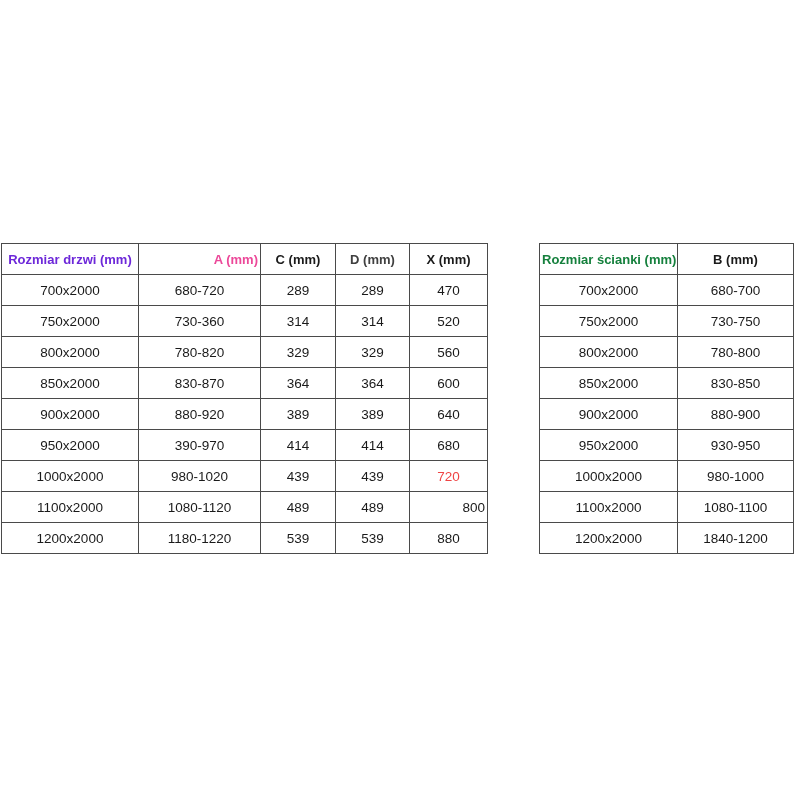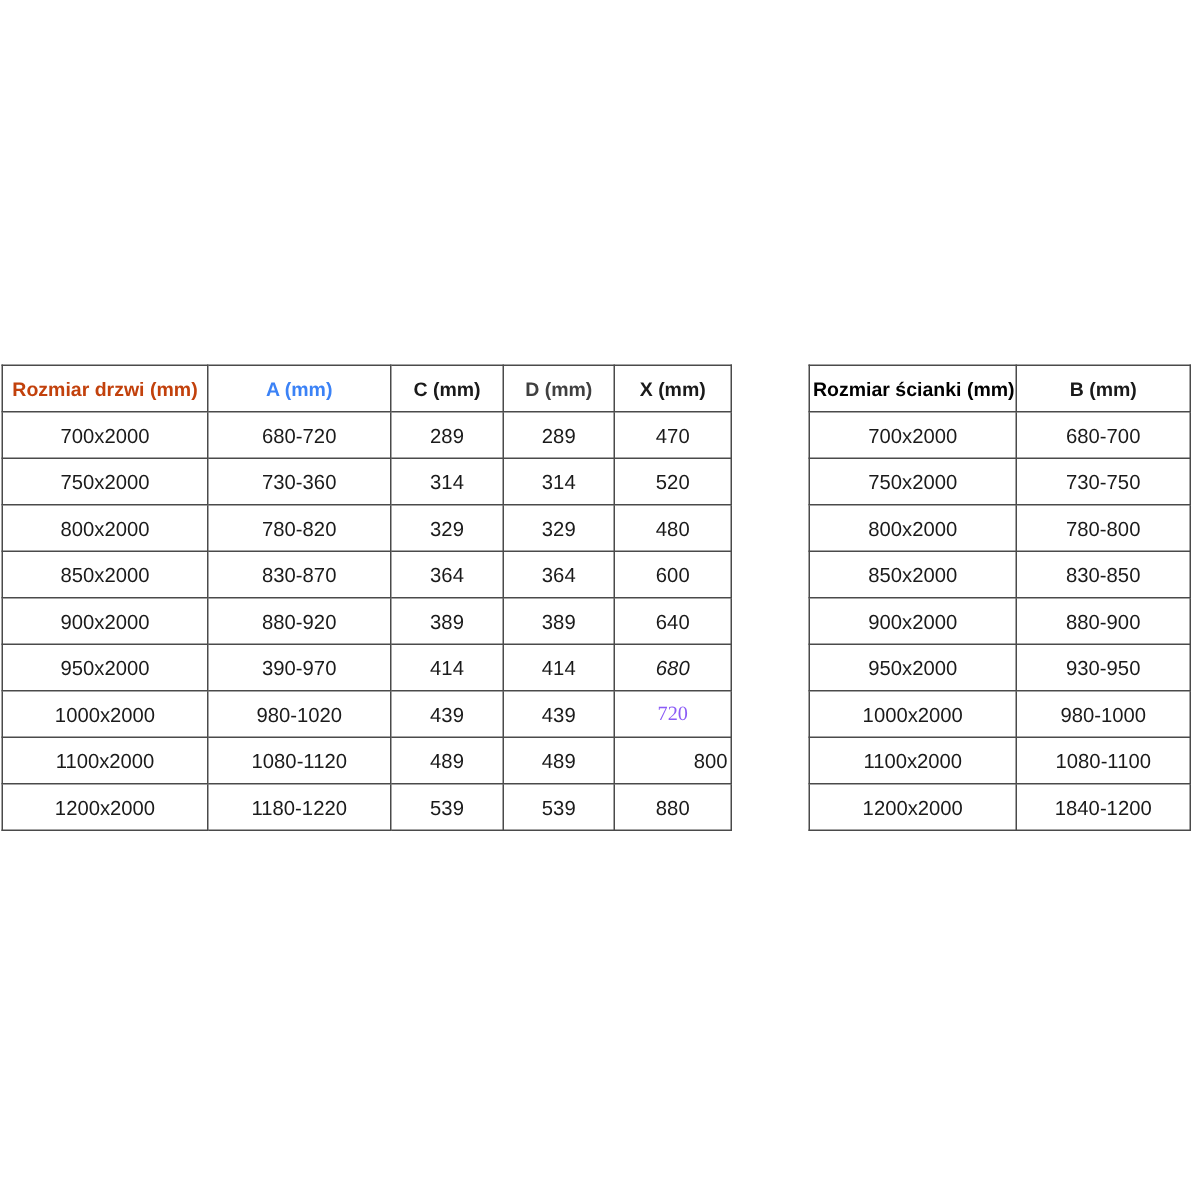"Rozmiar drzwi (mm)" th { color: #c2410c -> #6d28d9 }
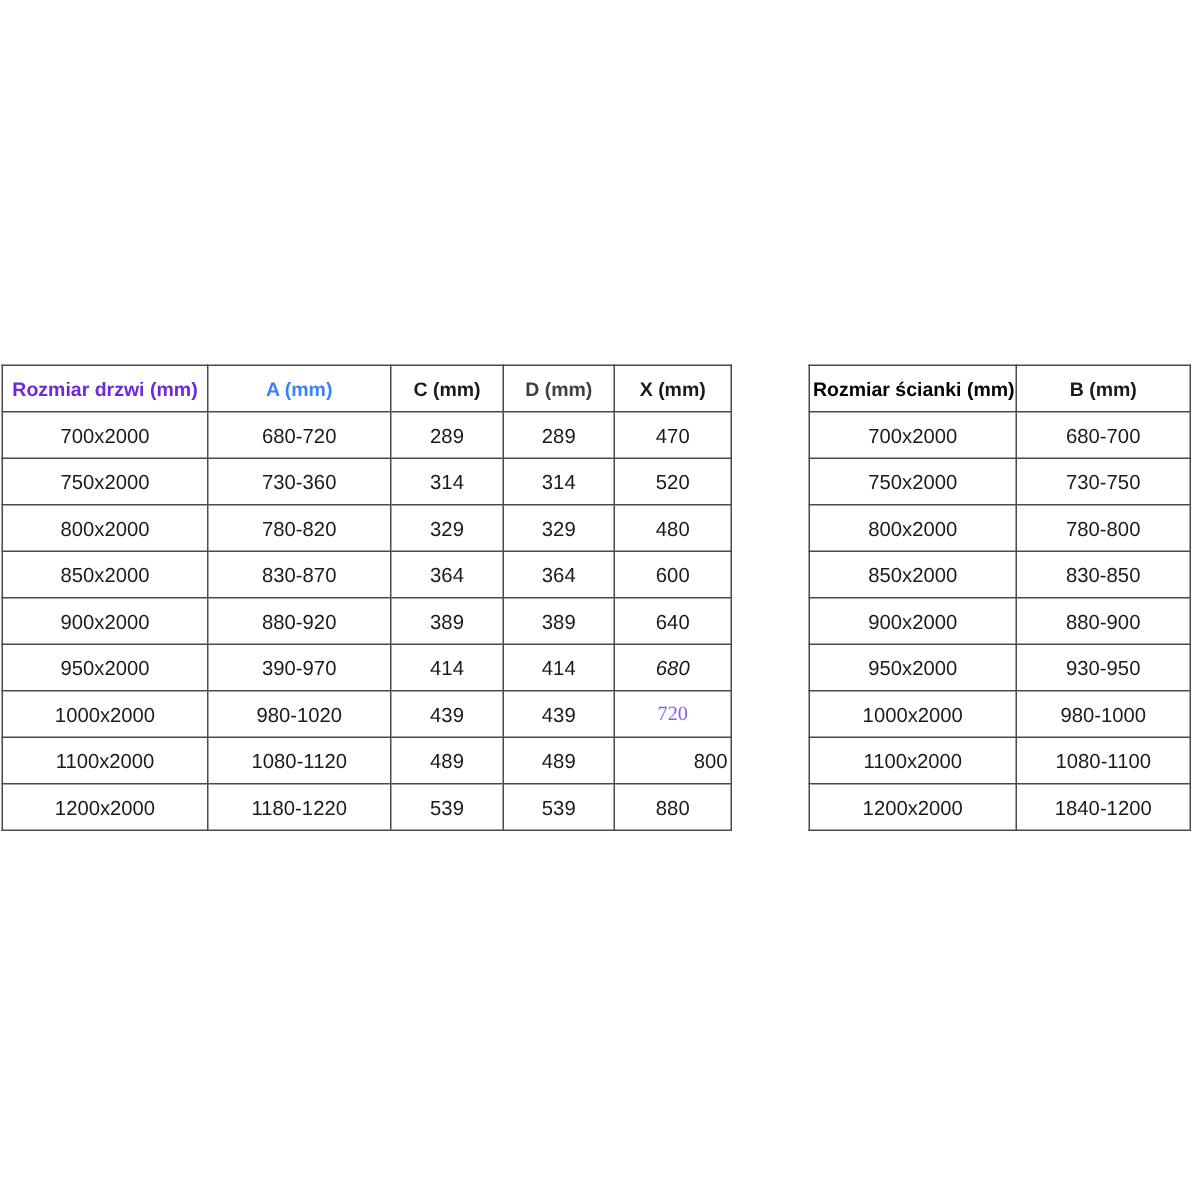"A (mm)" th { color: #3b82f6 -> #ec4899; text-align: none -> right }
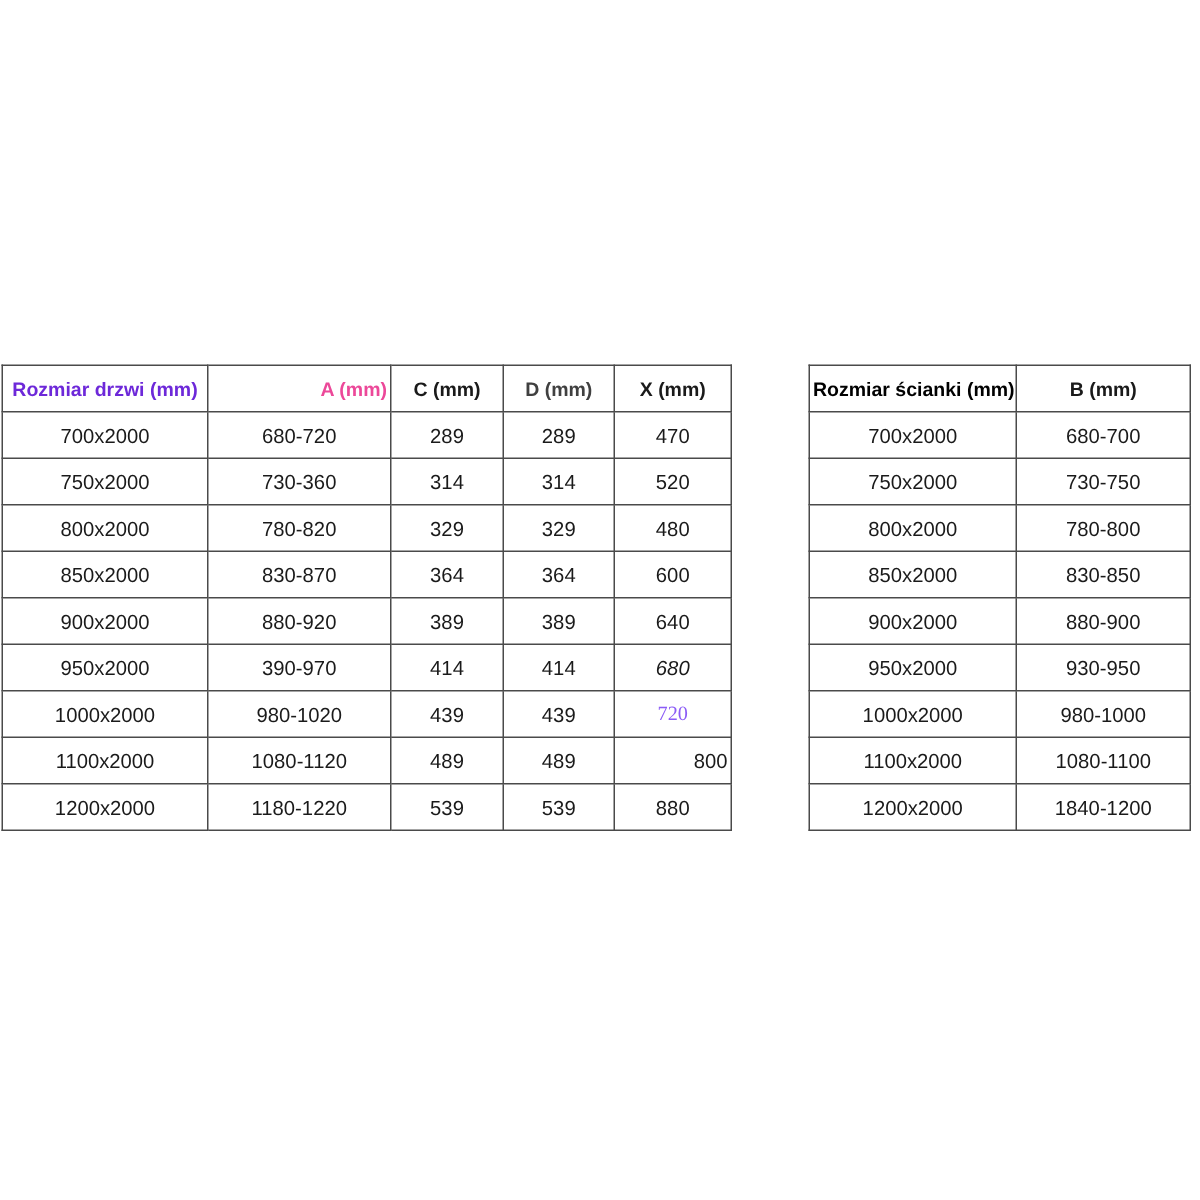"Rozmiar ścianki (mm)" th { color: #000000 -> #15803d }
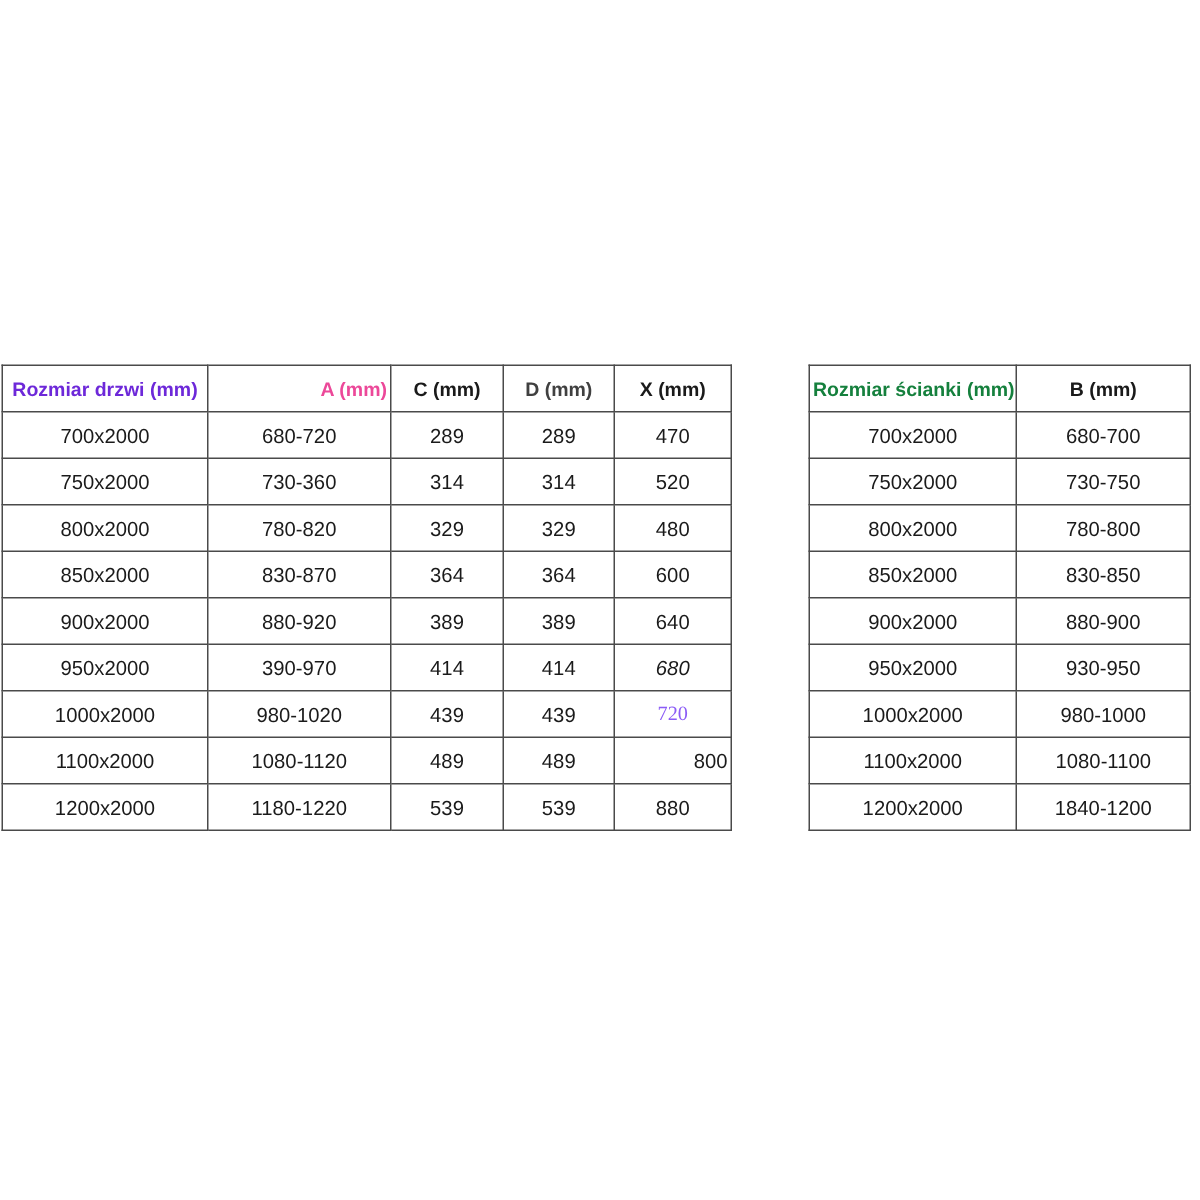"480" td { text: 480 -> 560 }
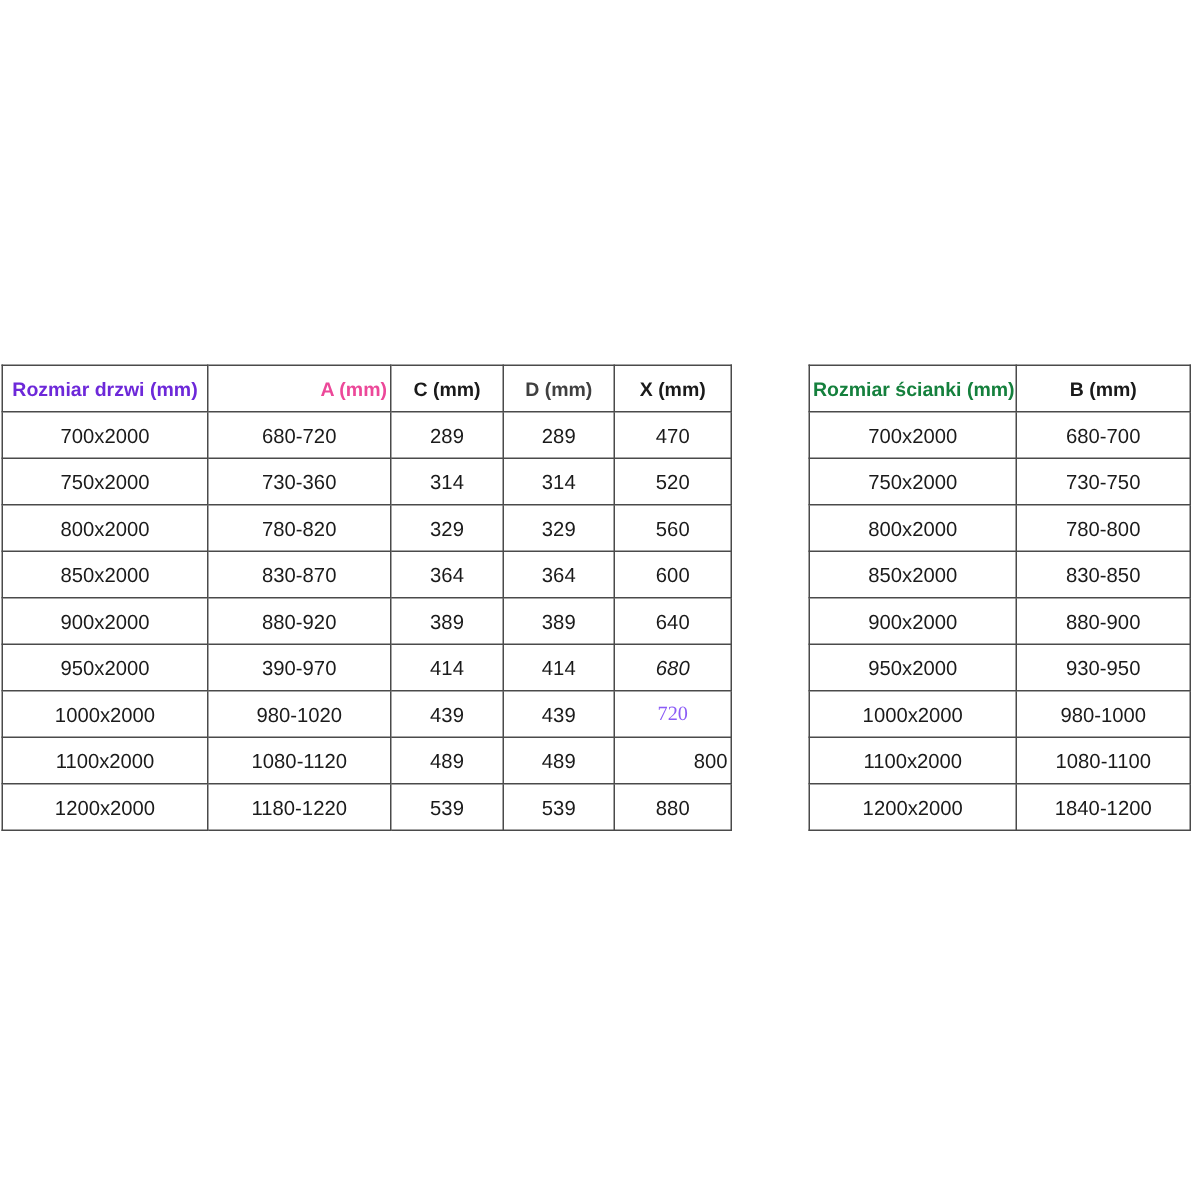"680" td { font-style: italic -> none }
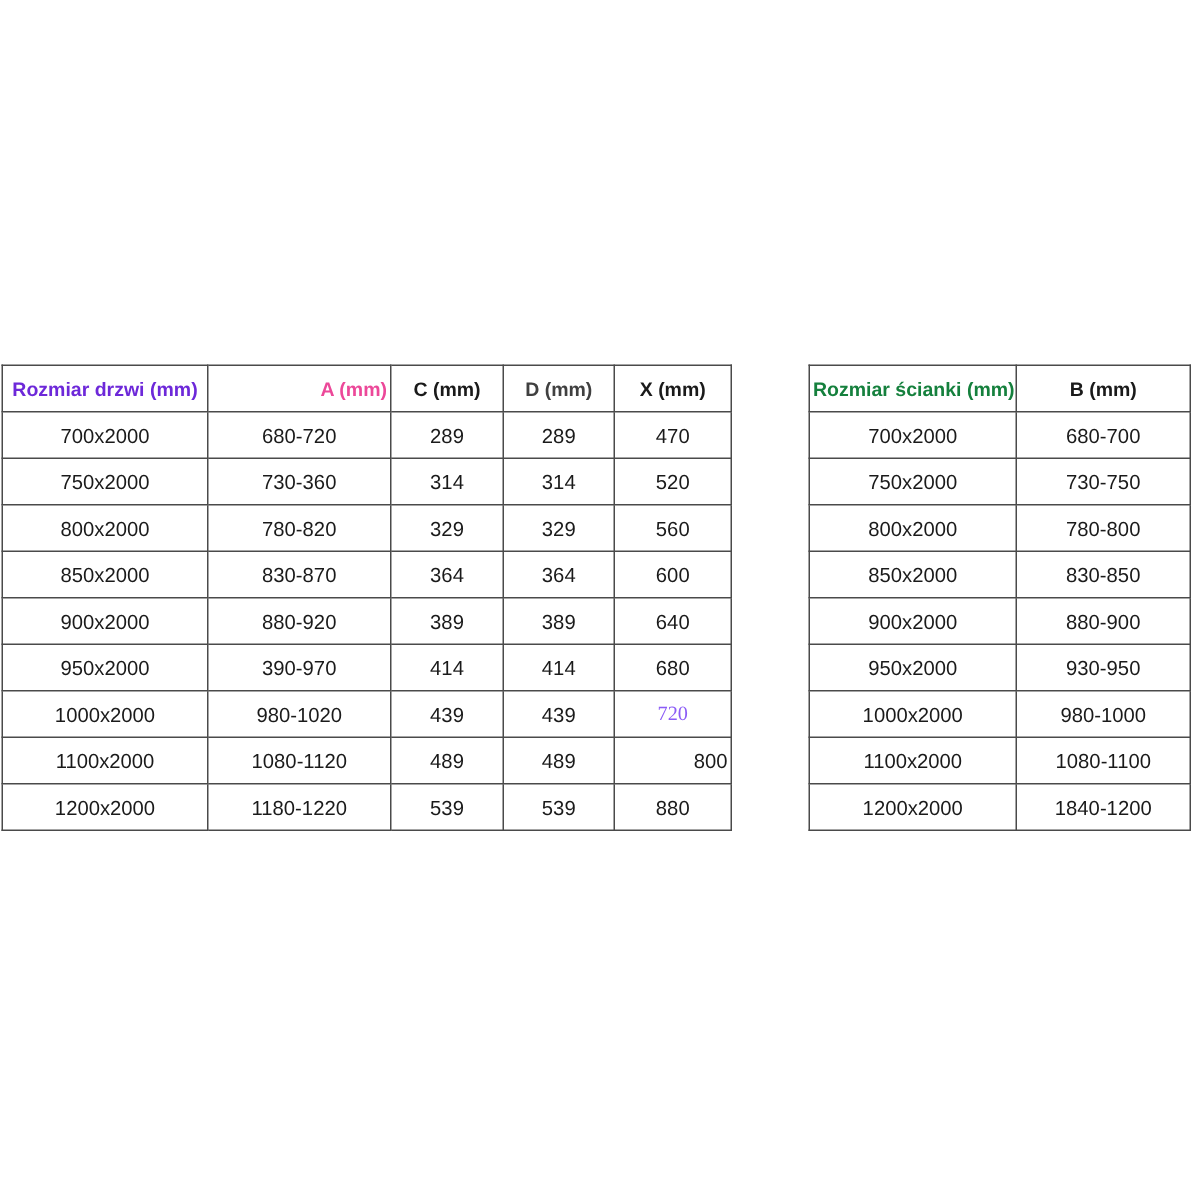"720" td { color: #8b5cf6 -> #ef4444; font-family: Liberation Serif, serif -> none }
